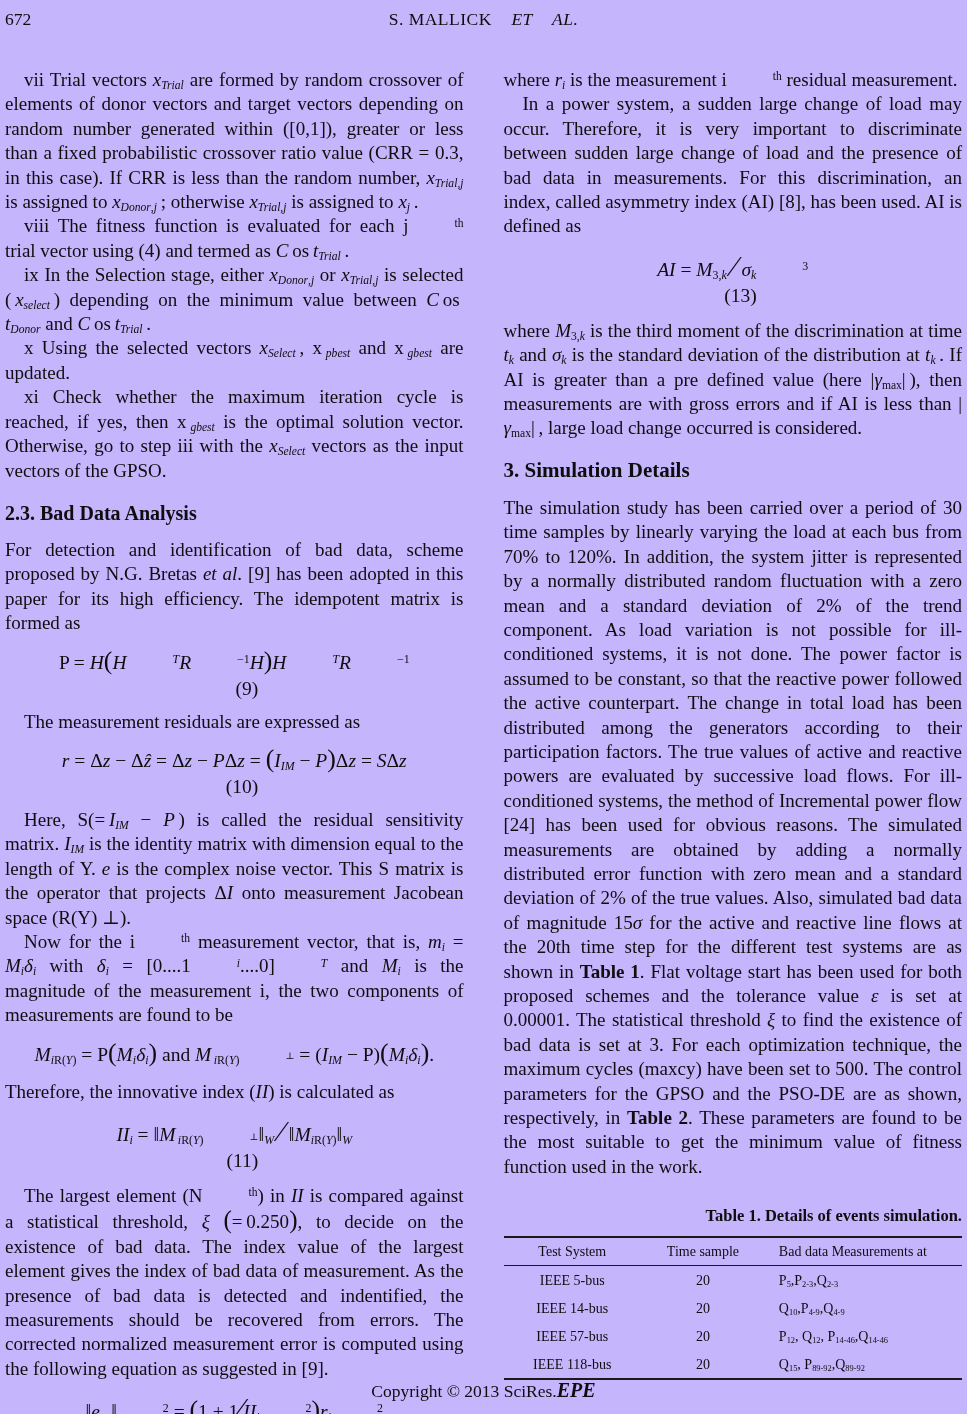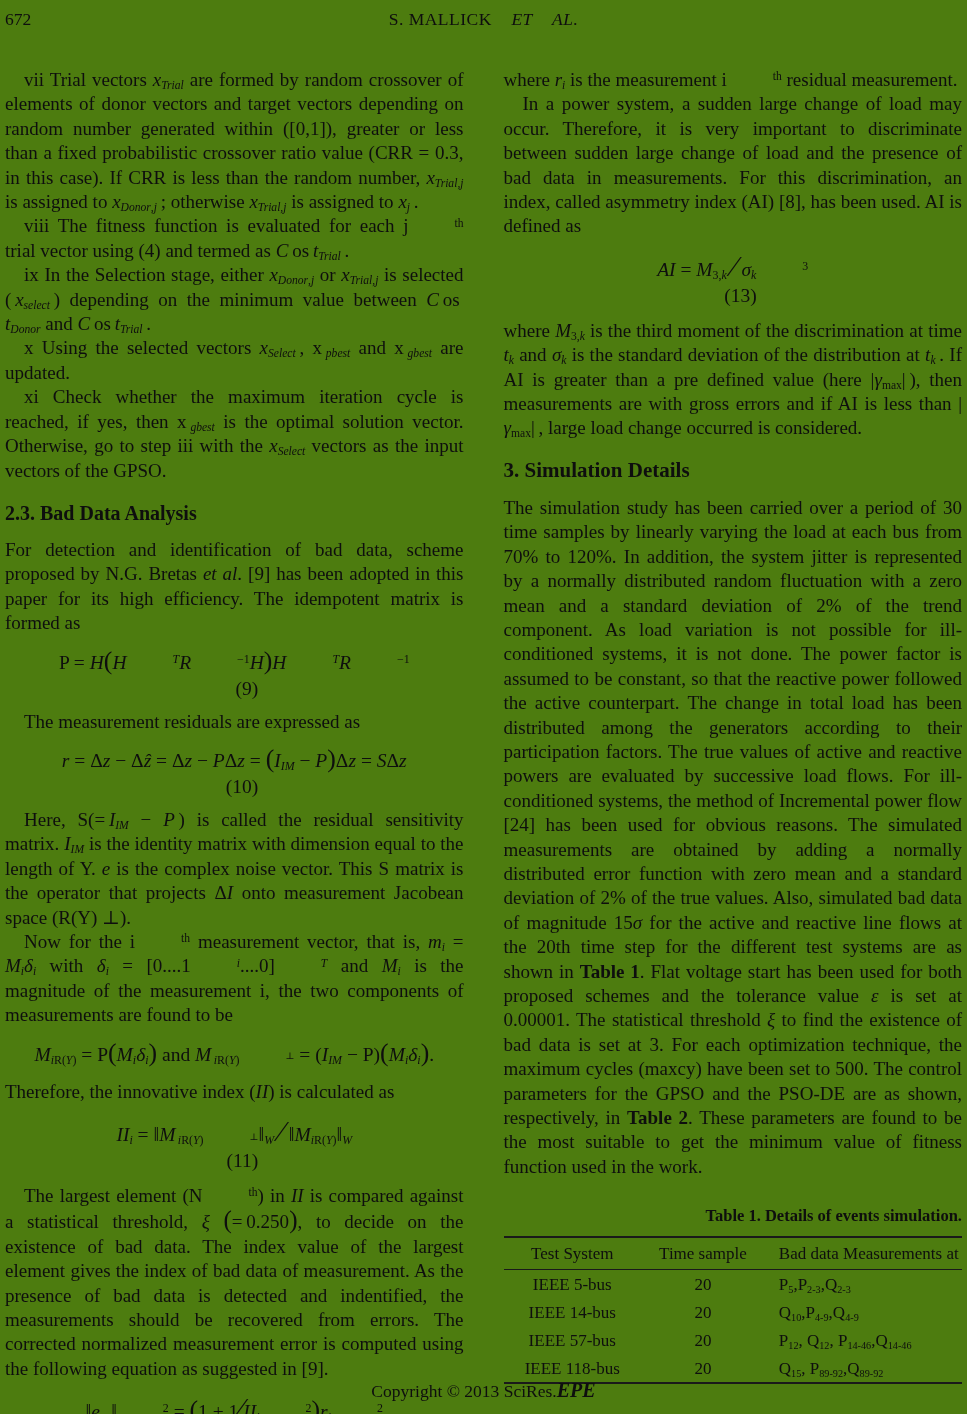"672" .page { background: #4d7c0f -> #c4b5fd }
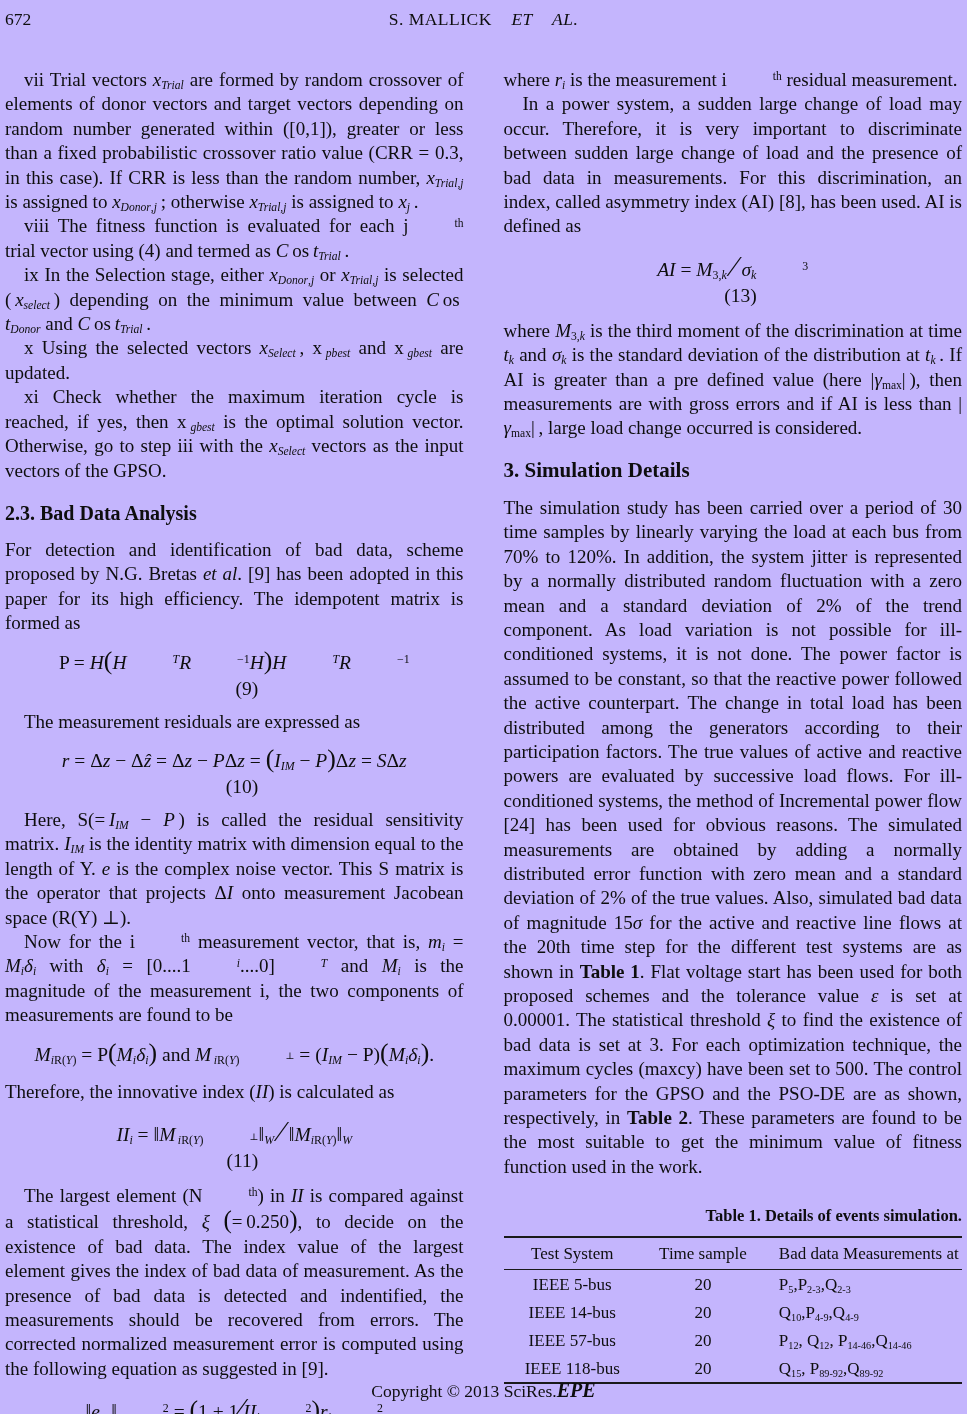"Test System" table { font-size: 17px -> 14px }
